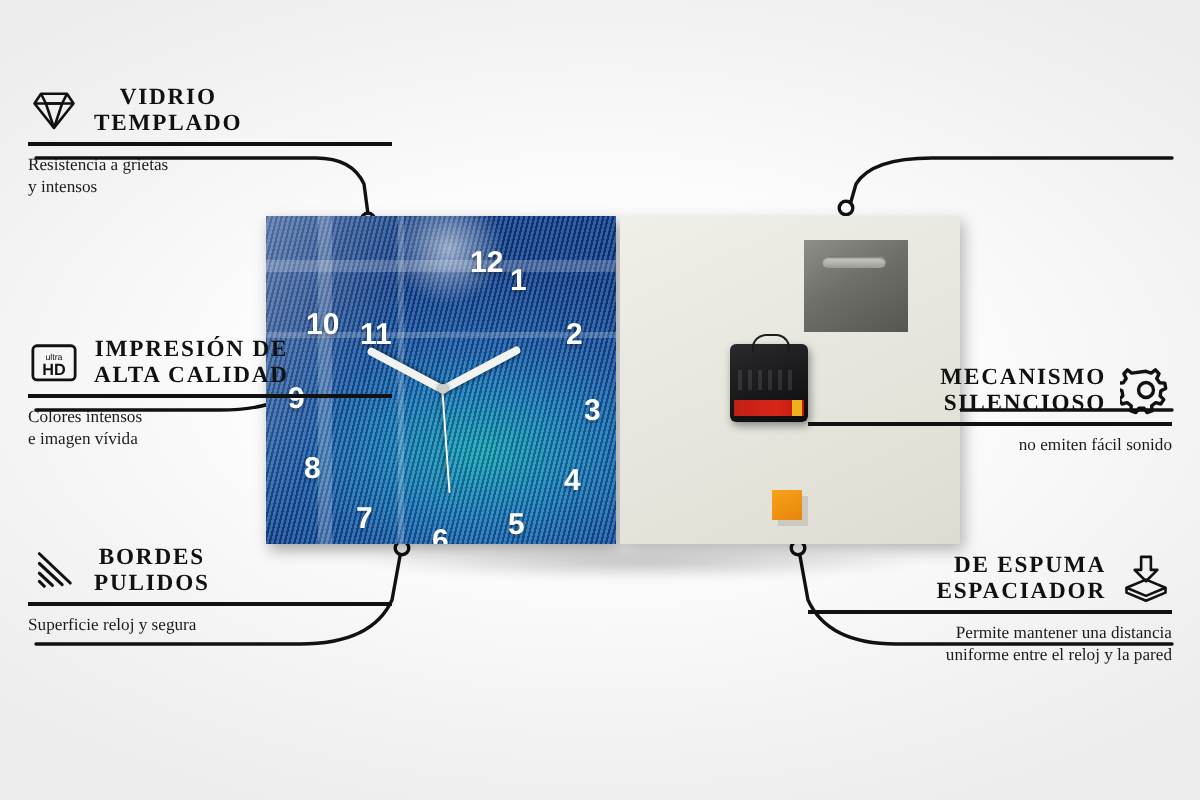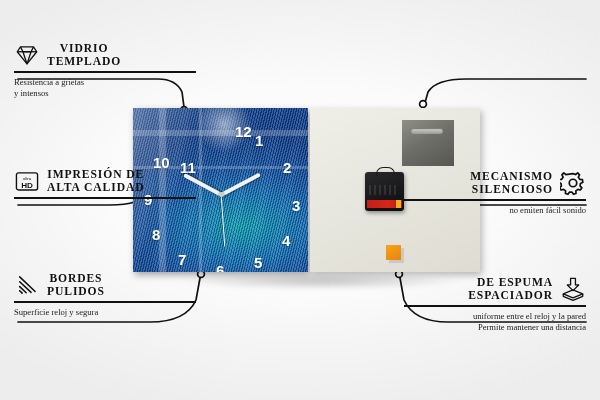"MECANISMO" #f-mecanismo { top: 170px -> 182px }
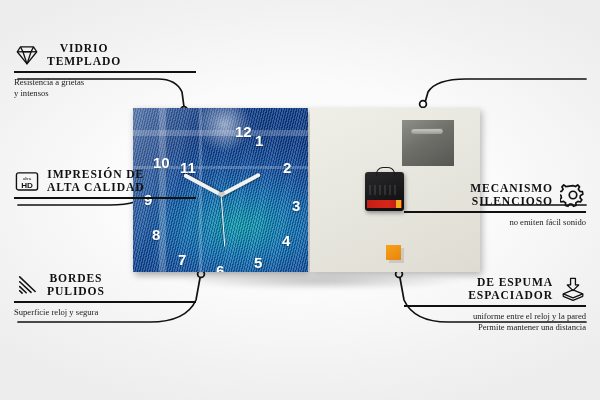"Colores intensos" div.desc { html: none -> <div> <div>Colores intensos</div> <div>e imagen vívida</div> </div> }
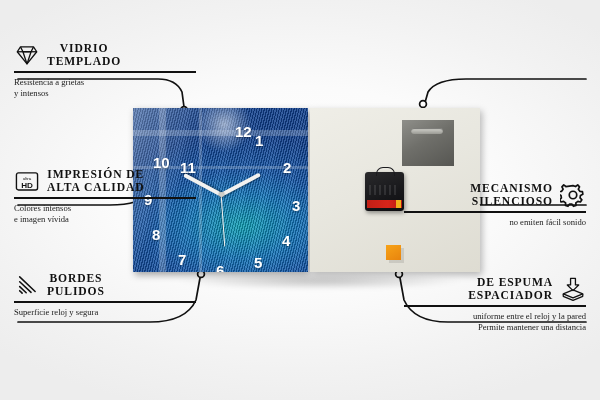"uniforme entre el reloj y" div { order: before "Permite mantener una distancia" -> after "Permite mantener una distancia" }
